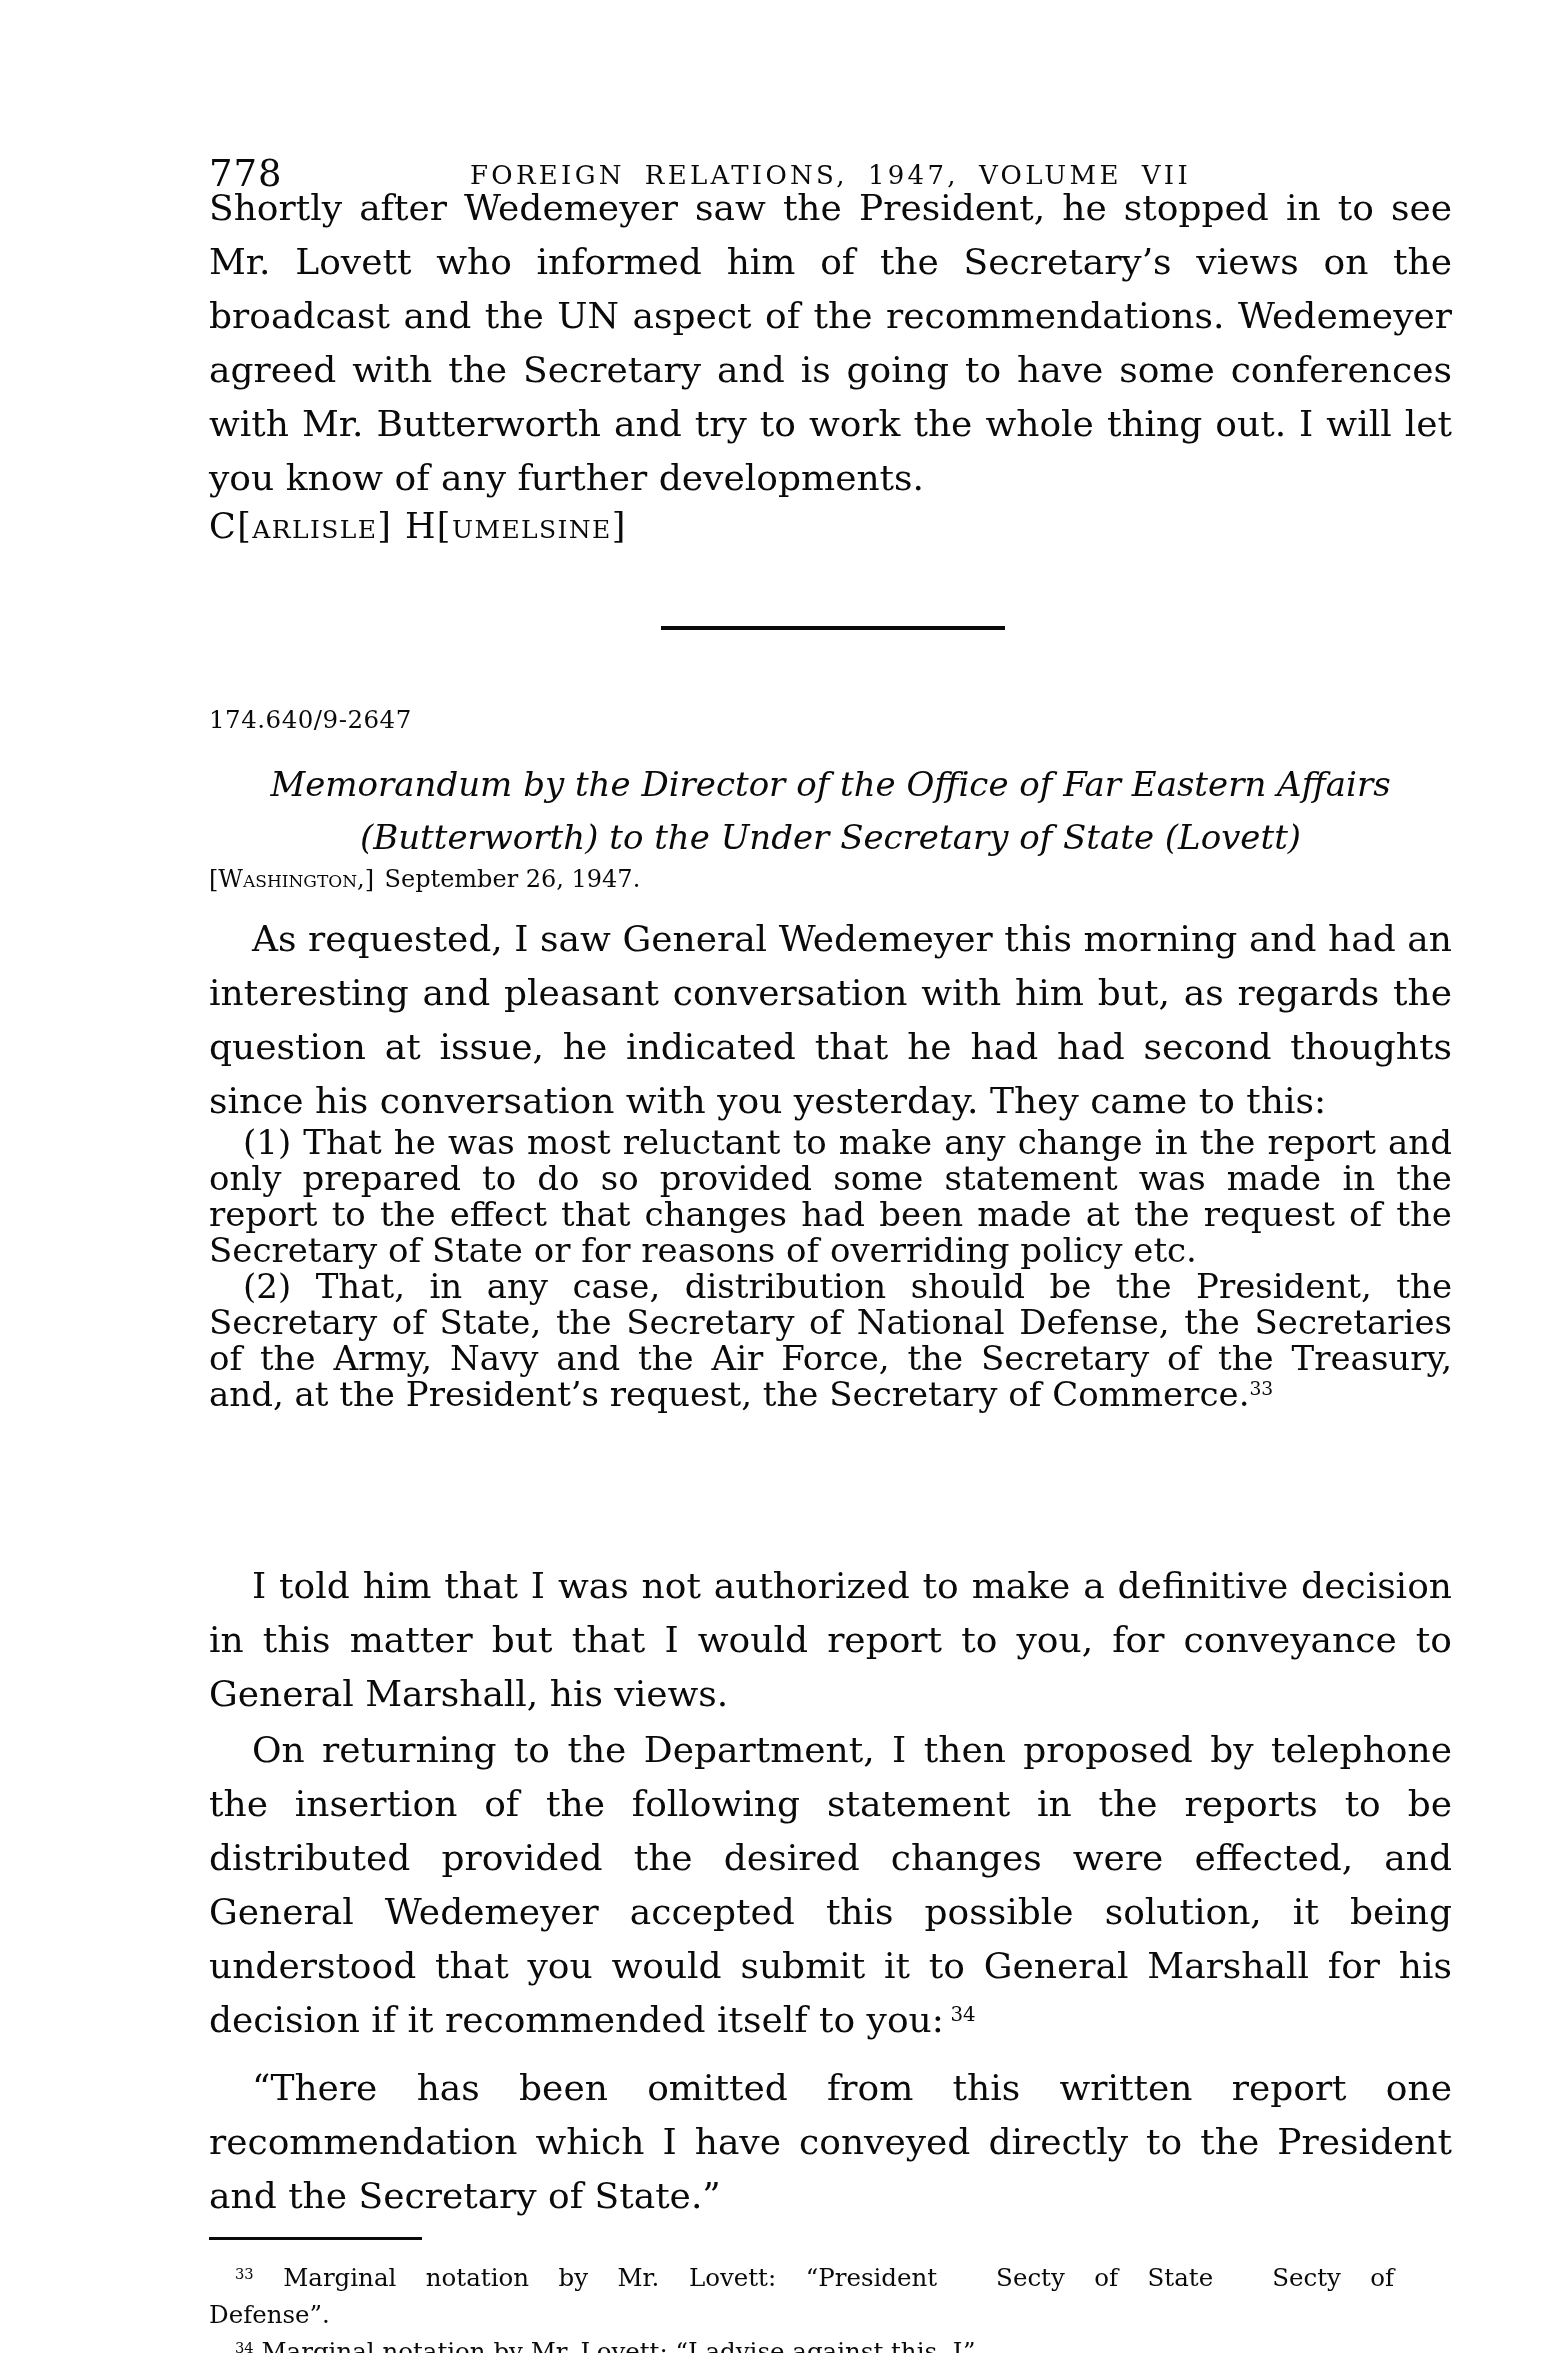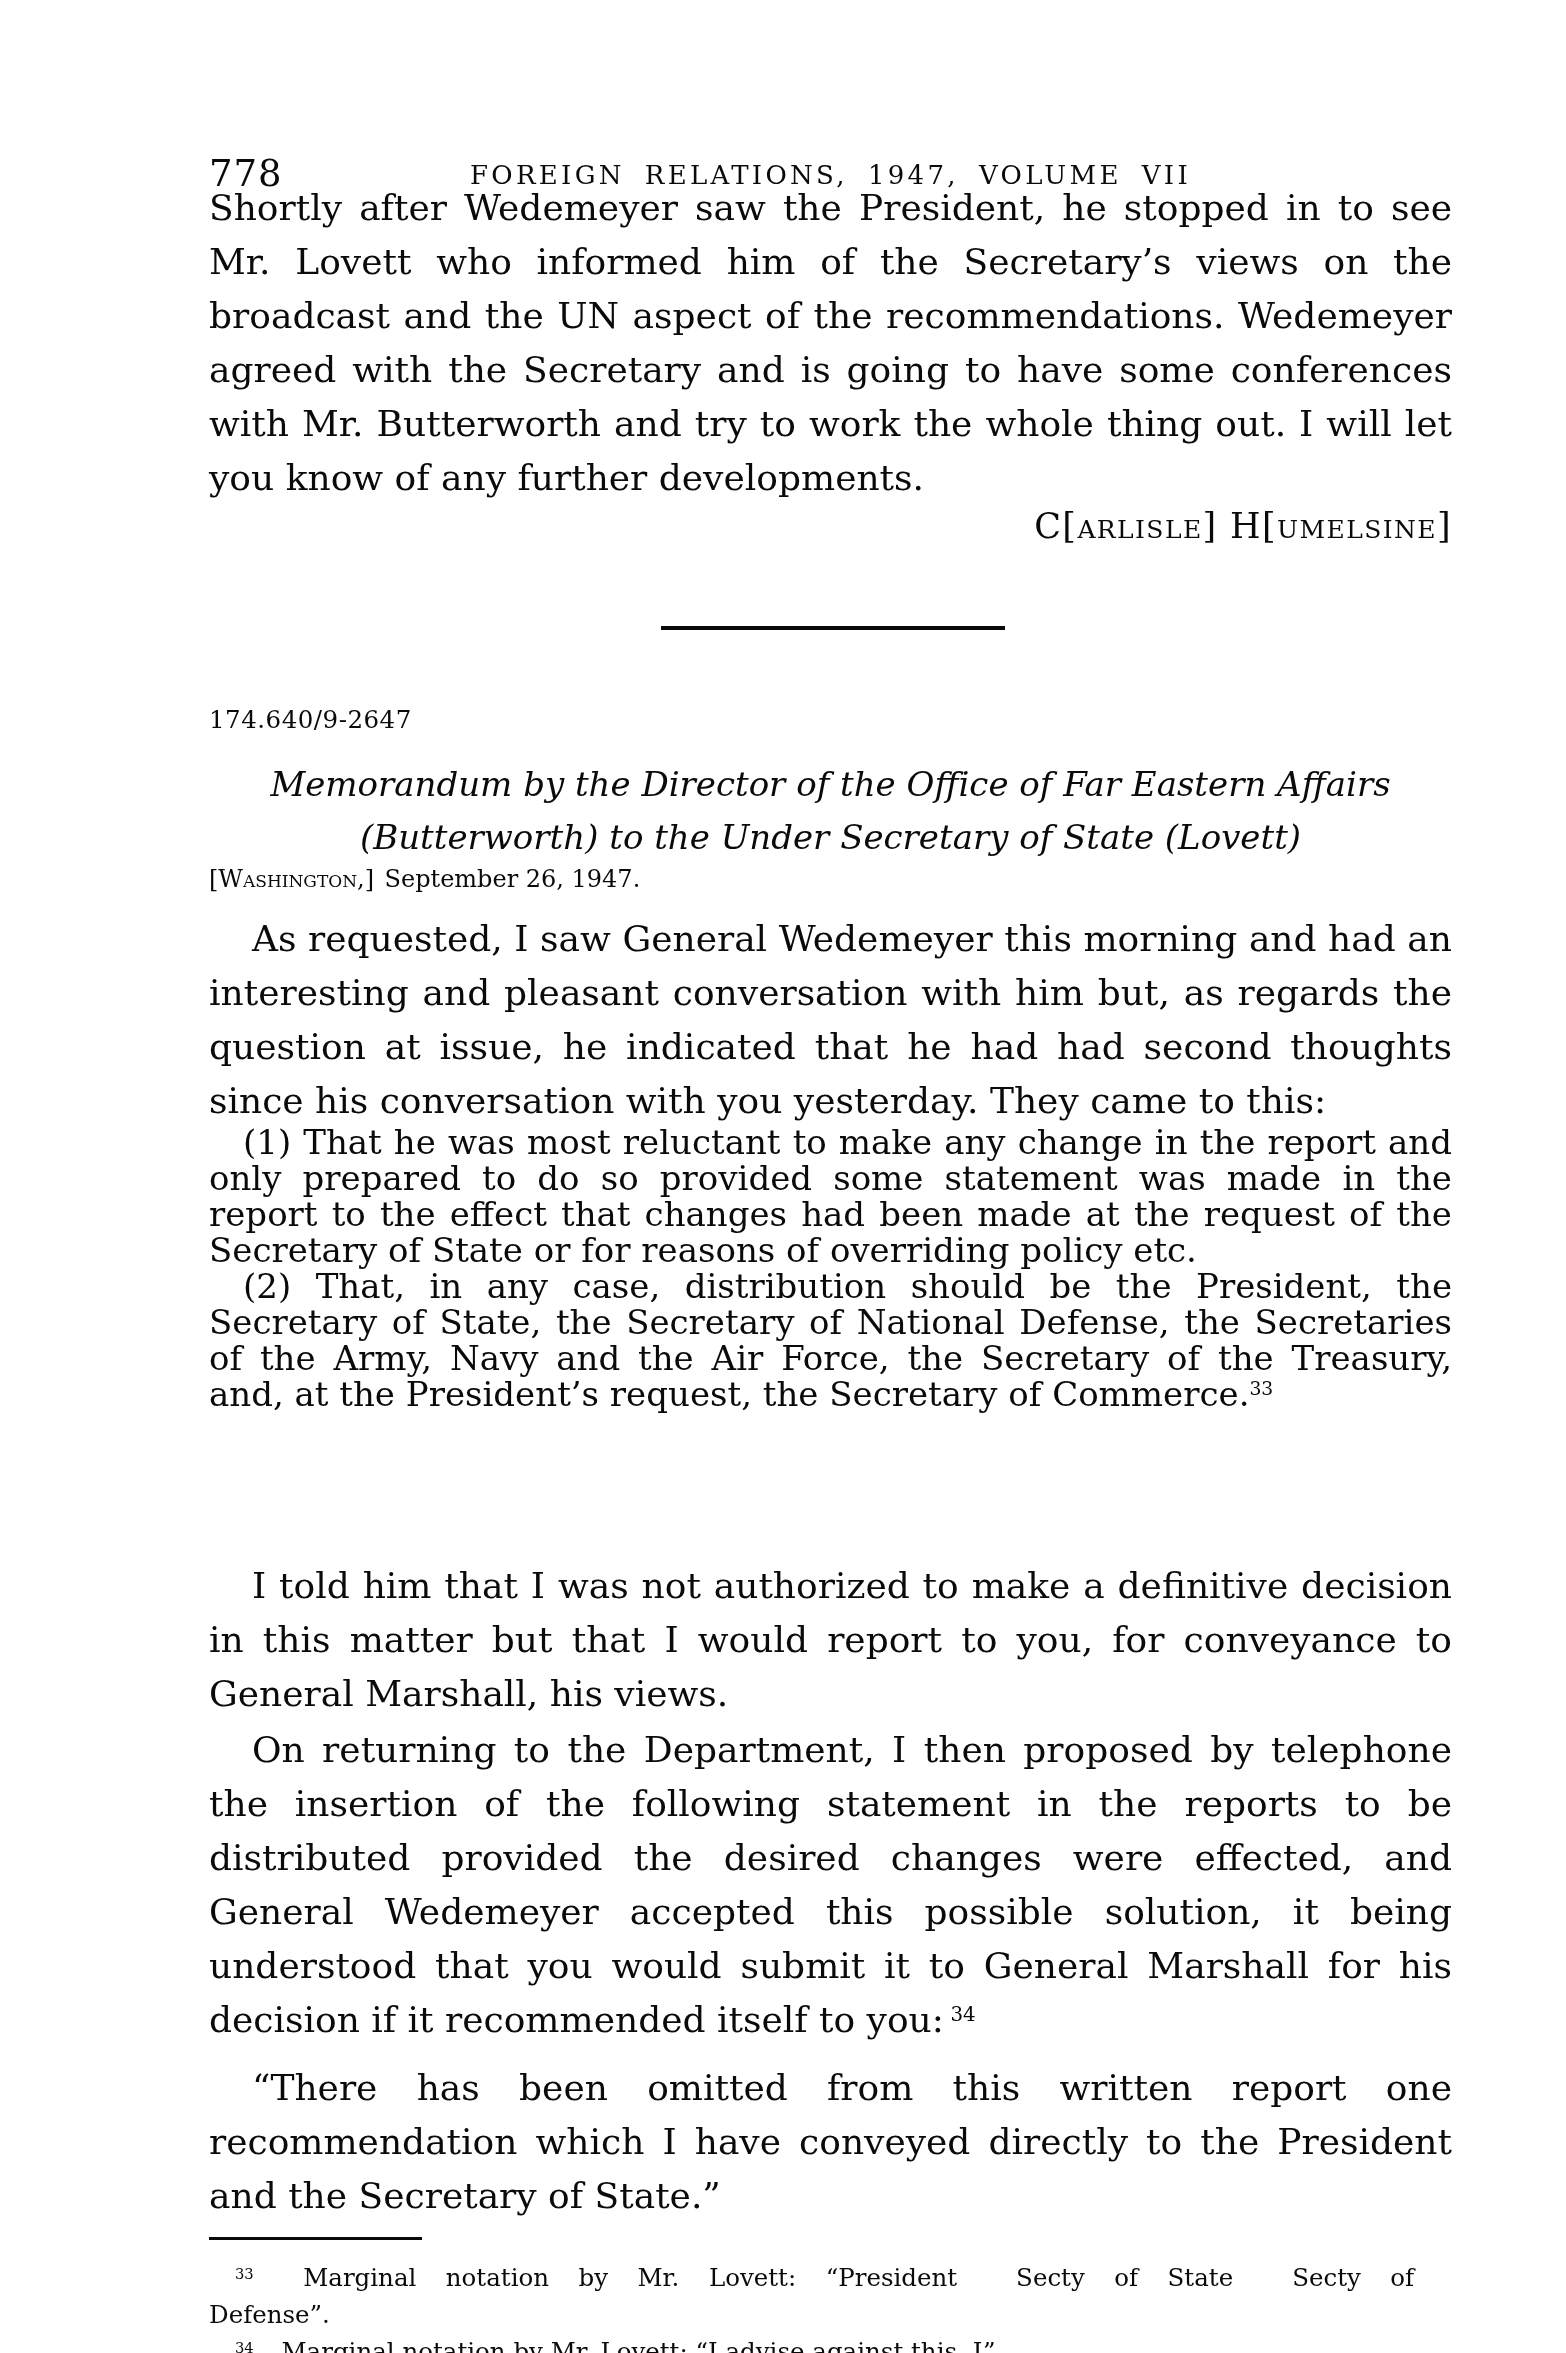"C[arlisle] H[umelsine]" .signature { text-align: right -> none }
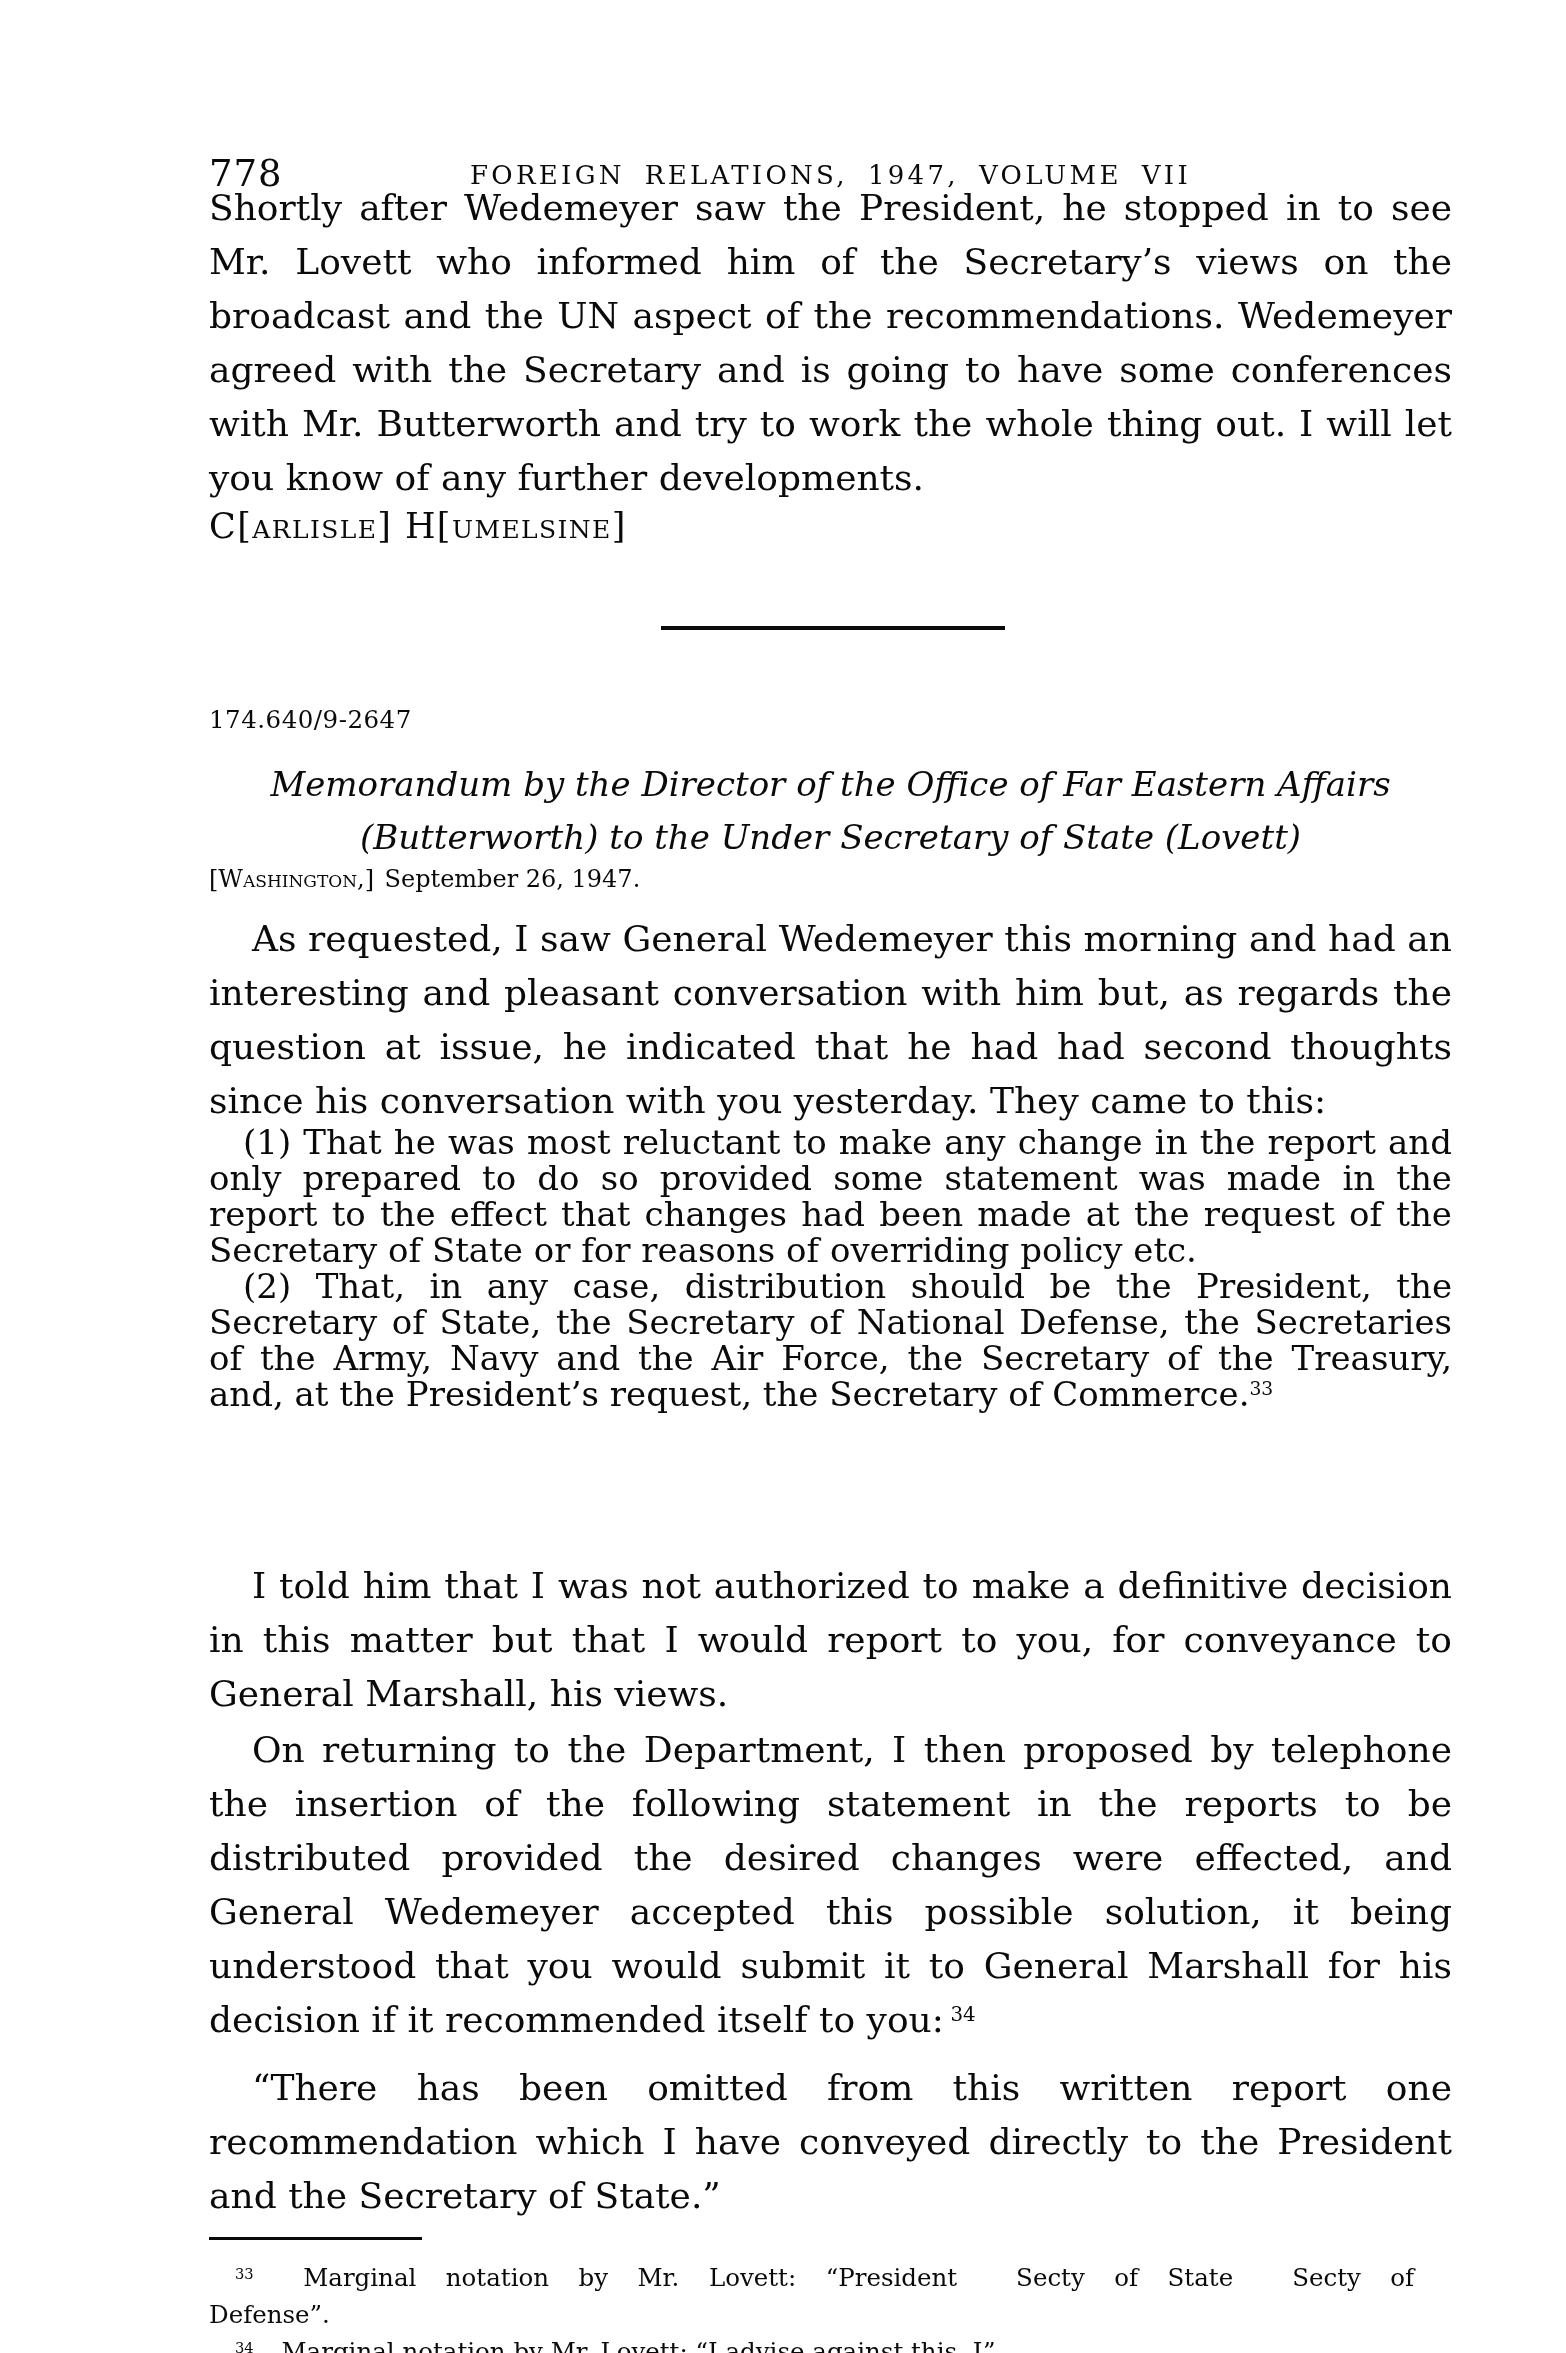"Marginal notation by Mr. Lovett:" .footnote .fn-line { margin-left: 20px -> none }
